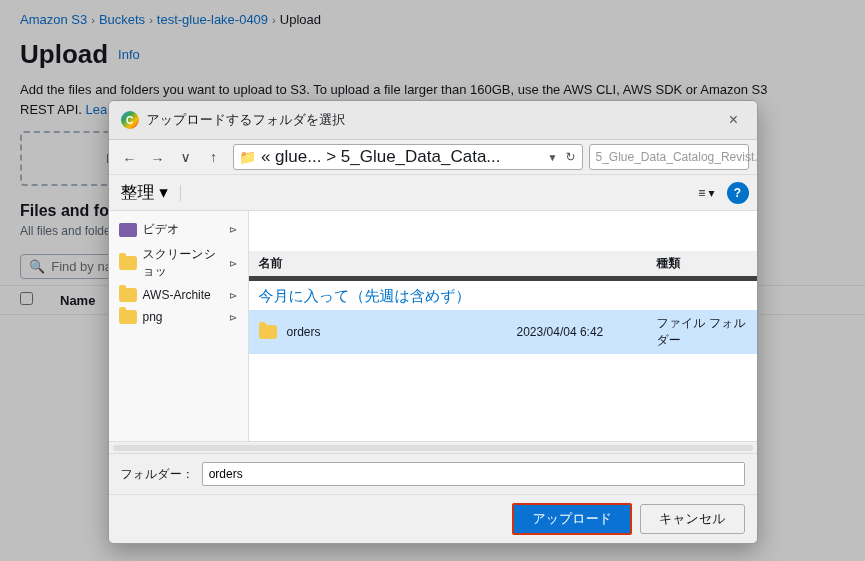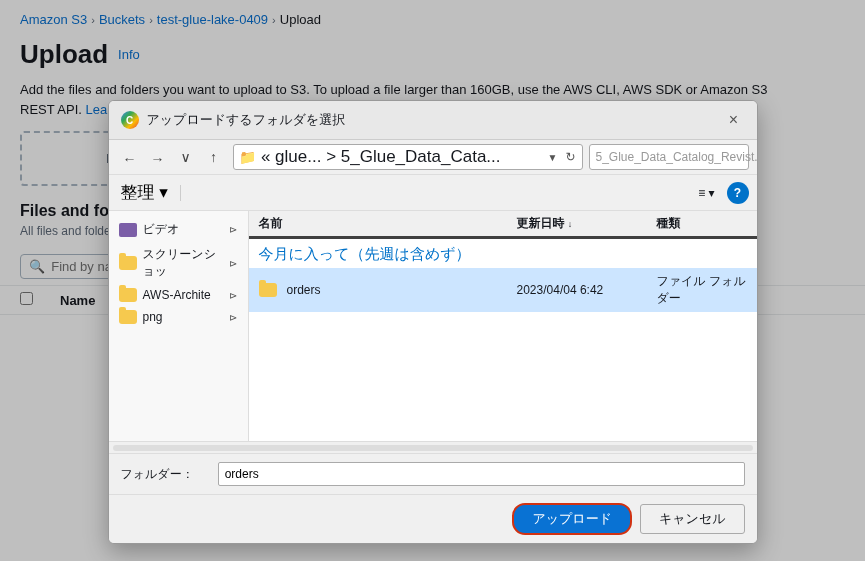"名前" .file-list-header { border-bottom: 3px solid #404040 -> 5px solid #404040; margin-top: none -> 40px }
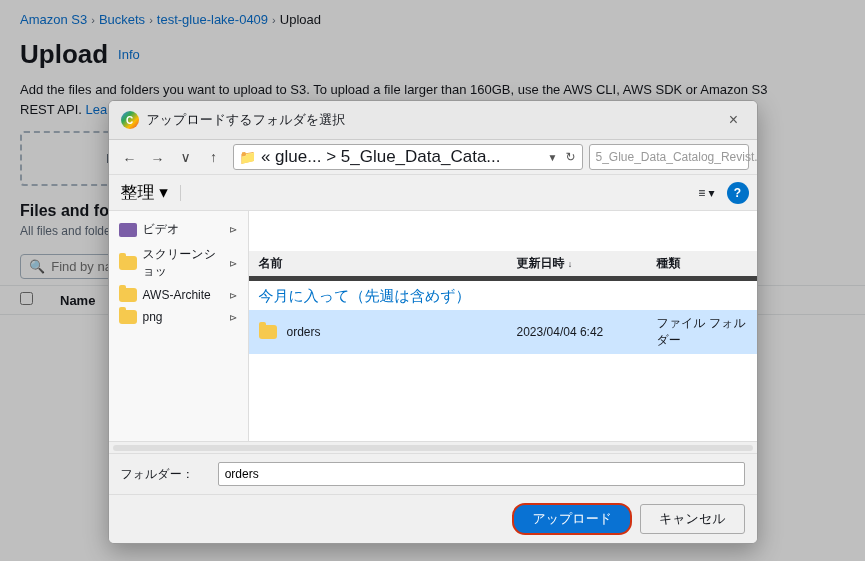"更新日時 ↓" span.col-date { html: <span> <span>更新日時</span> <span>↓</span> </span> -> none }
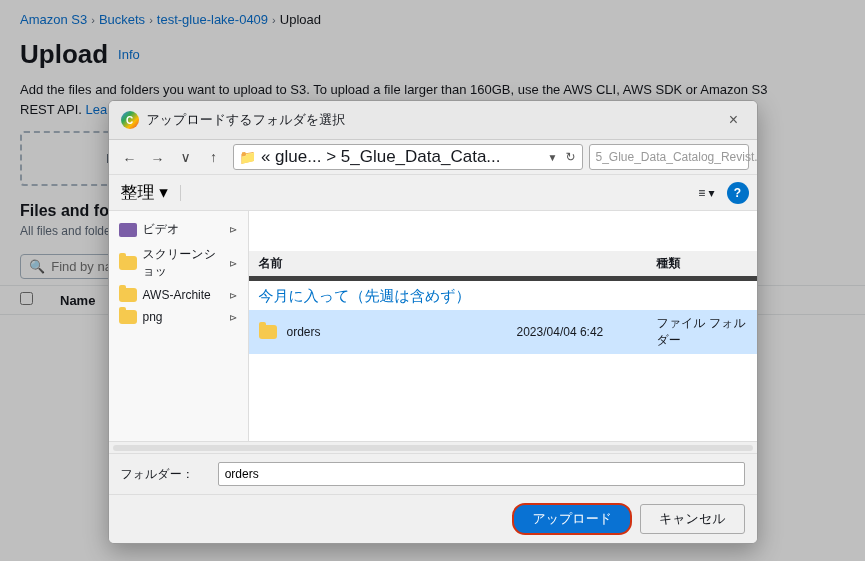"フォルダー：" .dialog-folder-row { gap: 24px -> 8px }
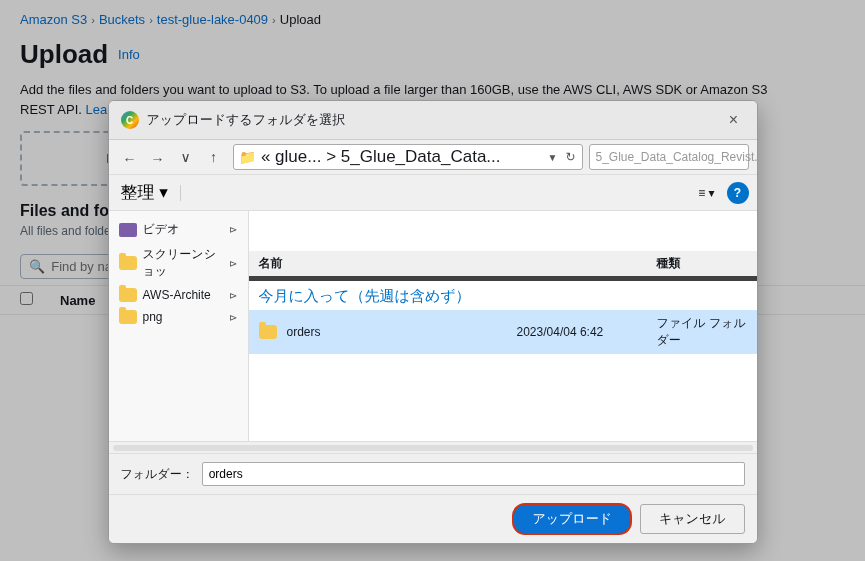"アップロード" .btn-upload { border-radius: 13px -> 2px }
